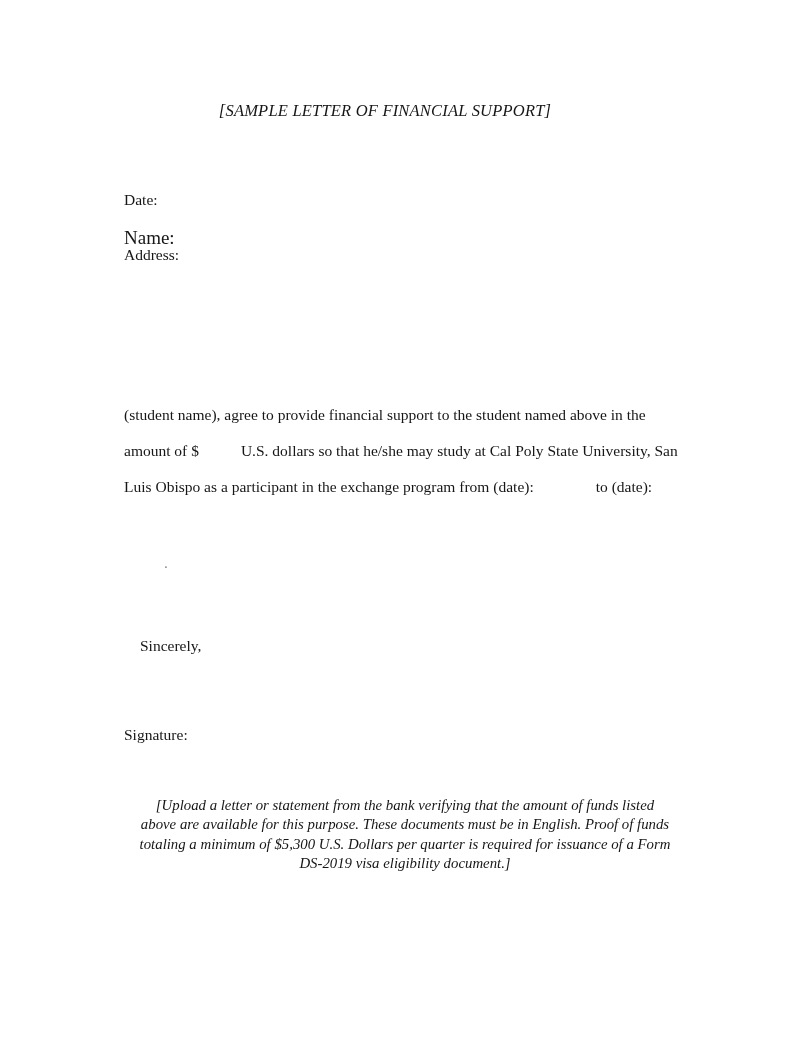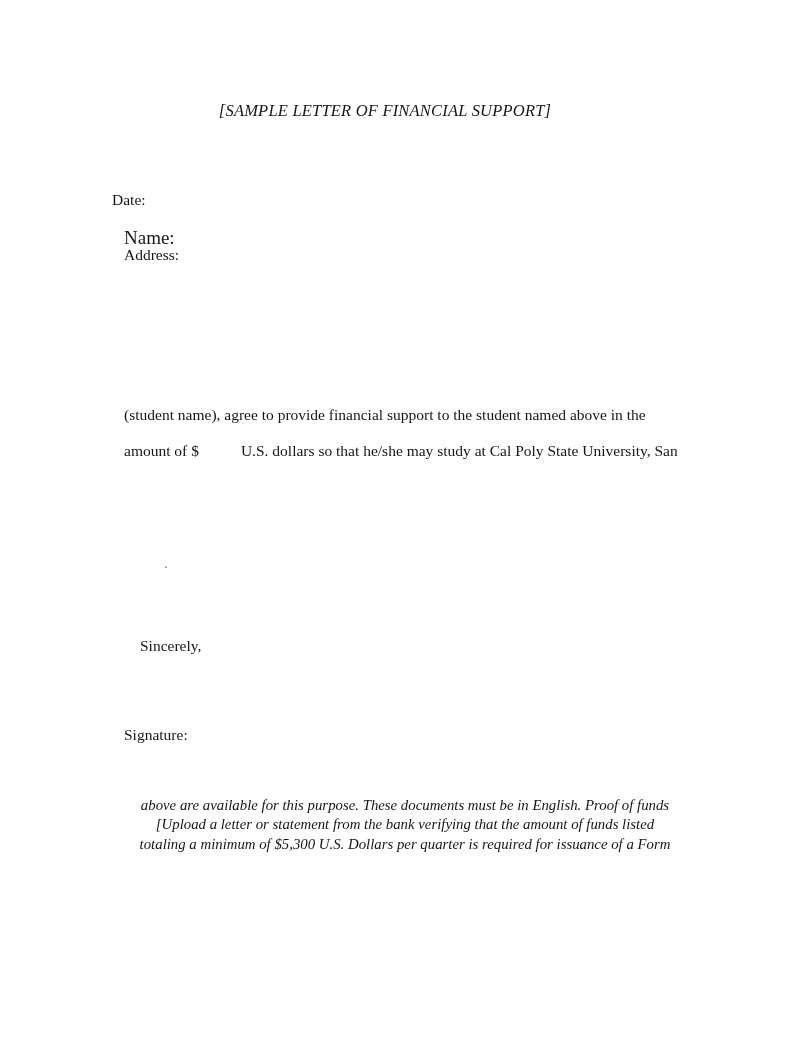"Date:" .field-date { left: 112px -> 124px }
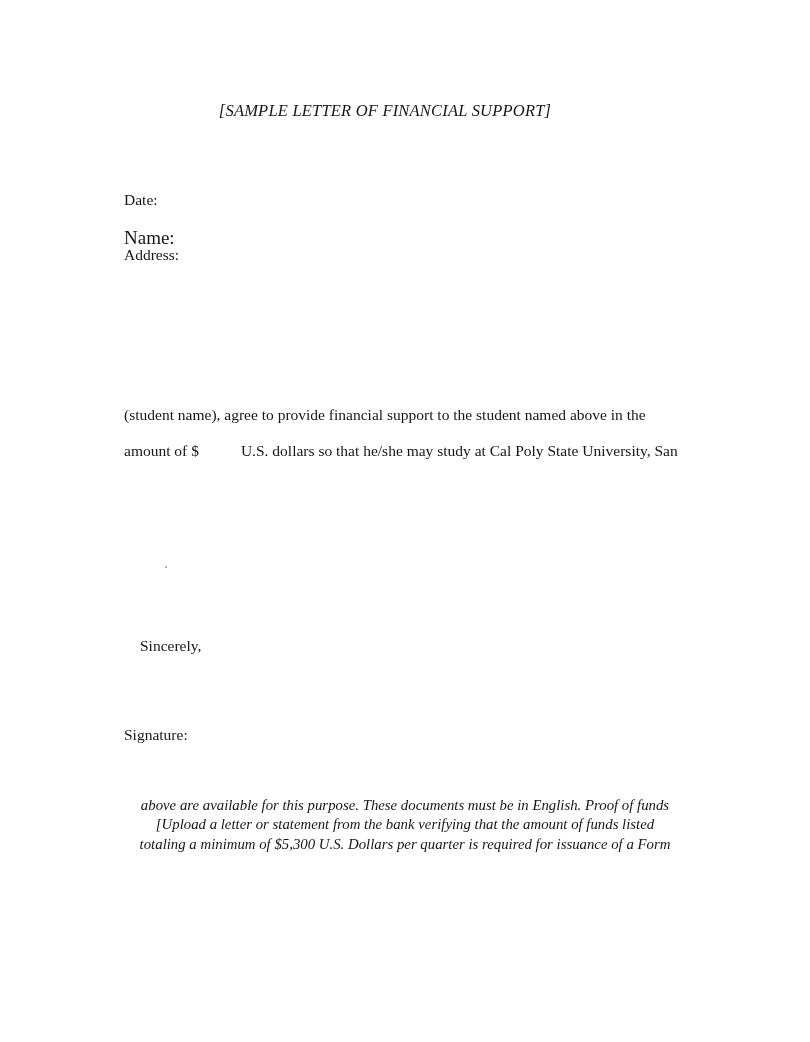"Luis Obispo as a participant" div.body-line { html: none -> <div><span>Luis Obispo as a participant in the exchange program from (date):</span><span></span><span>to (date):</span></div> }
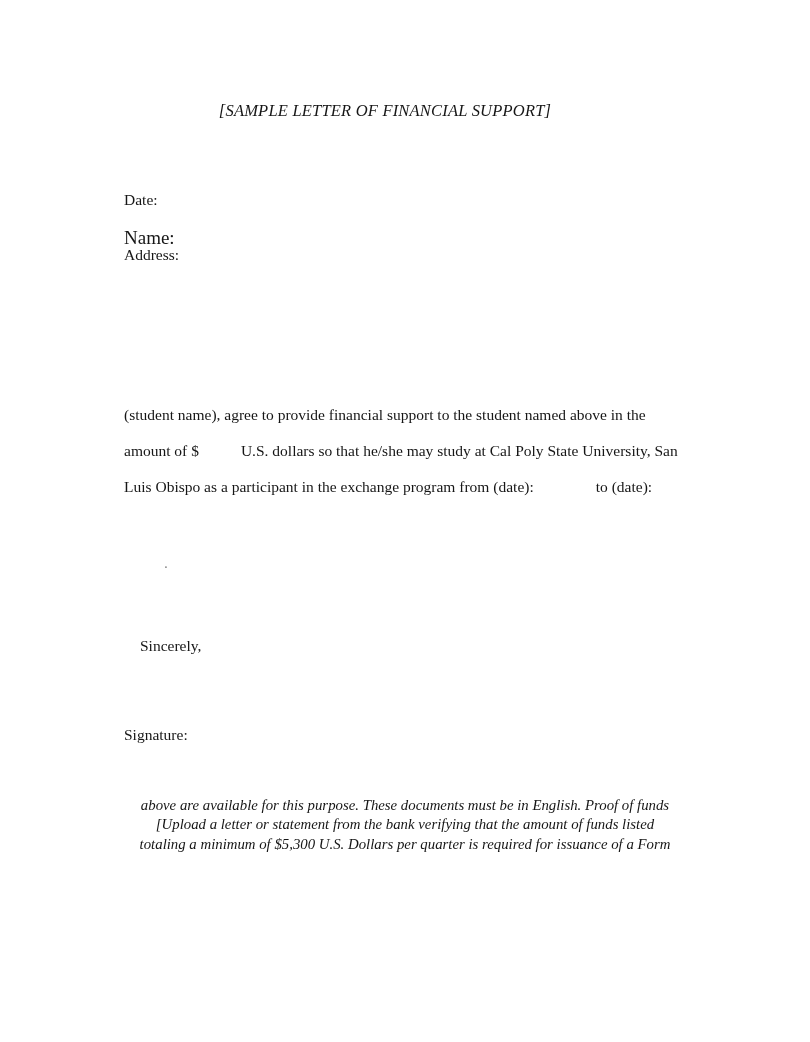"above are available for this" div.note-line { order: before "[Upload a letter or statement" -> after "[Upload a letter or statement" }
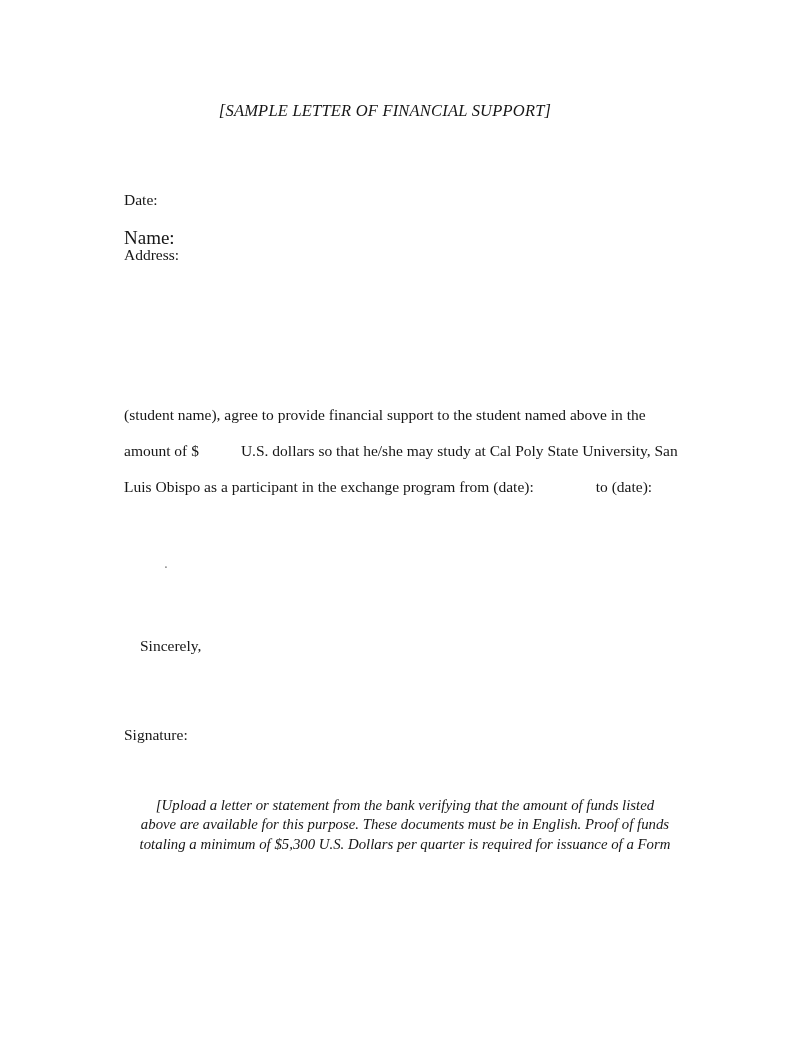"DS-2019 visa eligibility document.]" div.note-line { html: none -> <div>DS-2019 visa eligibility document.]</div> }
